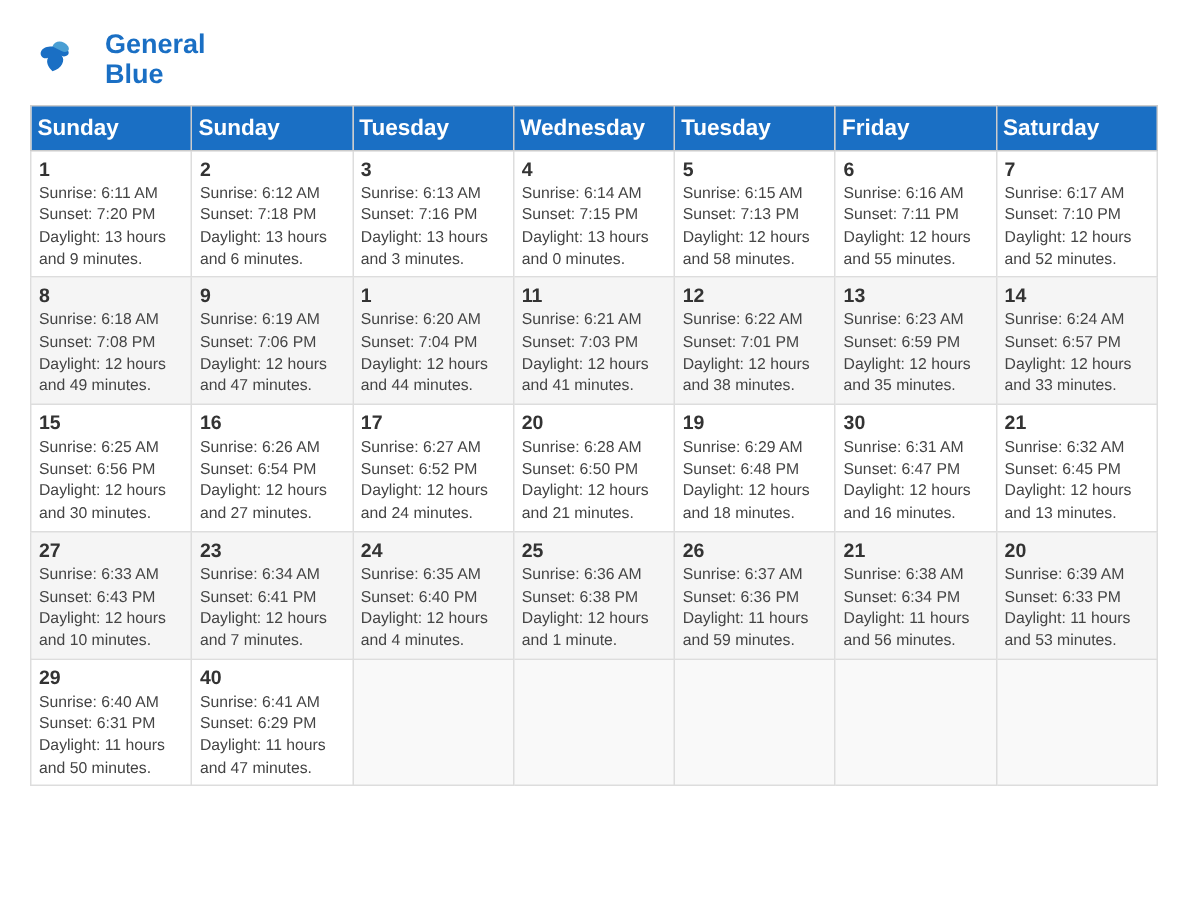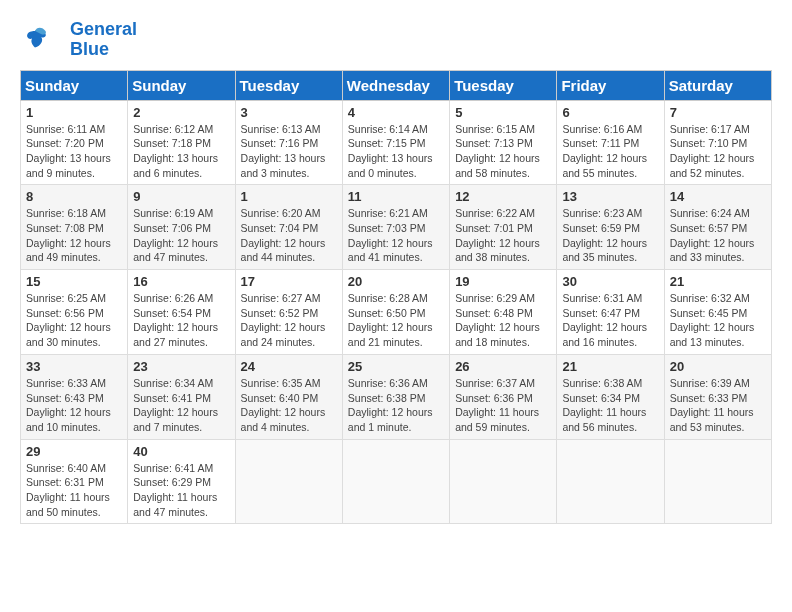"33" span.day-number { text: 33 -> 27 }
